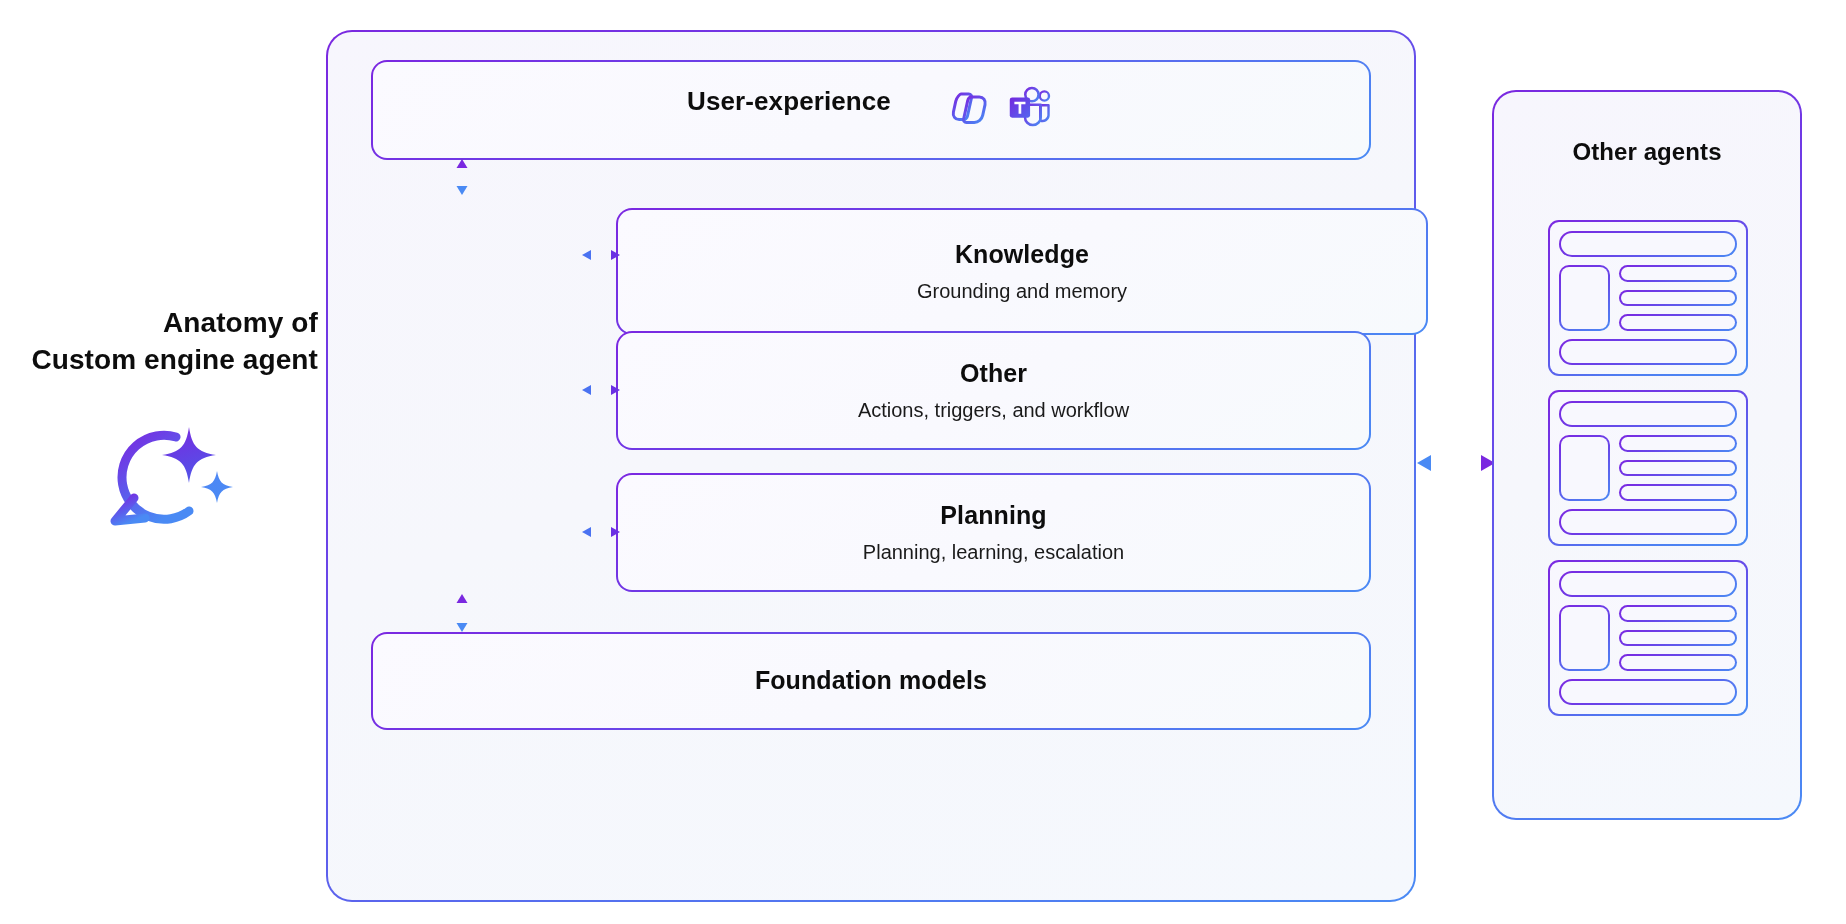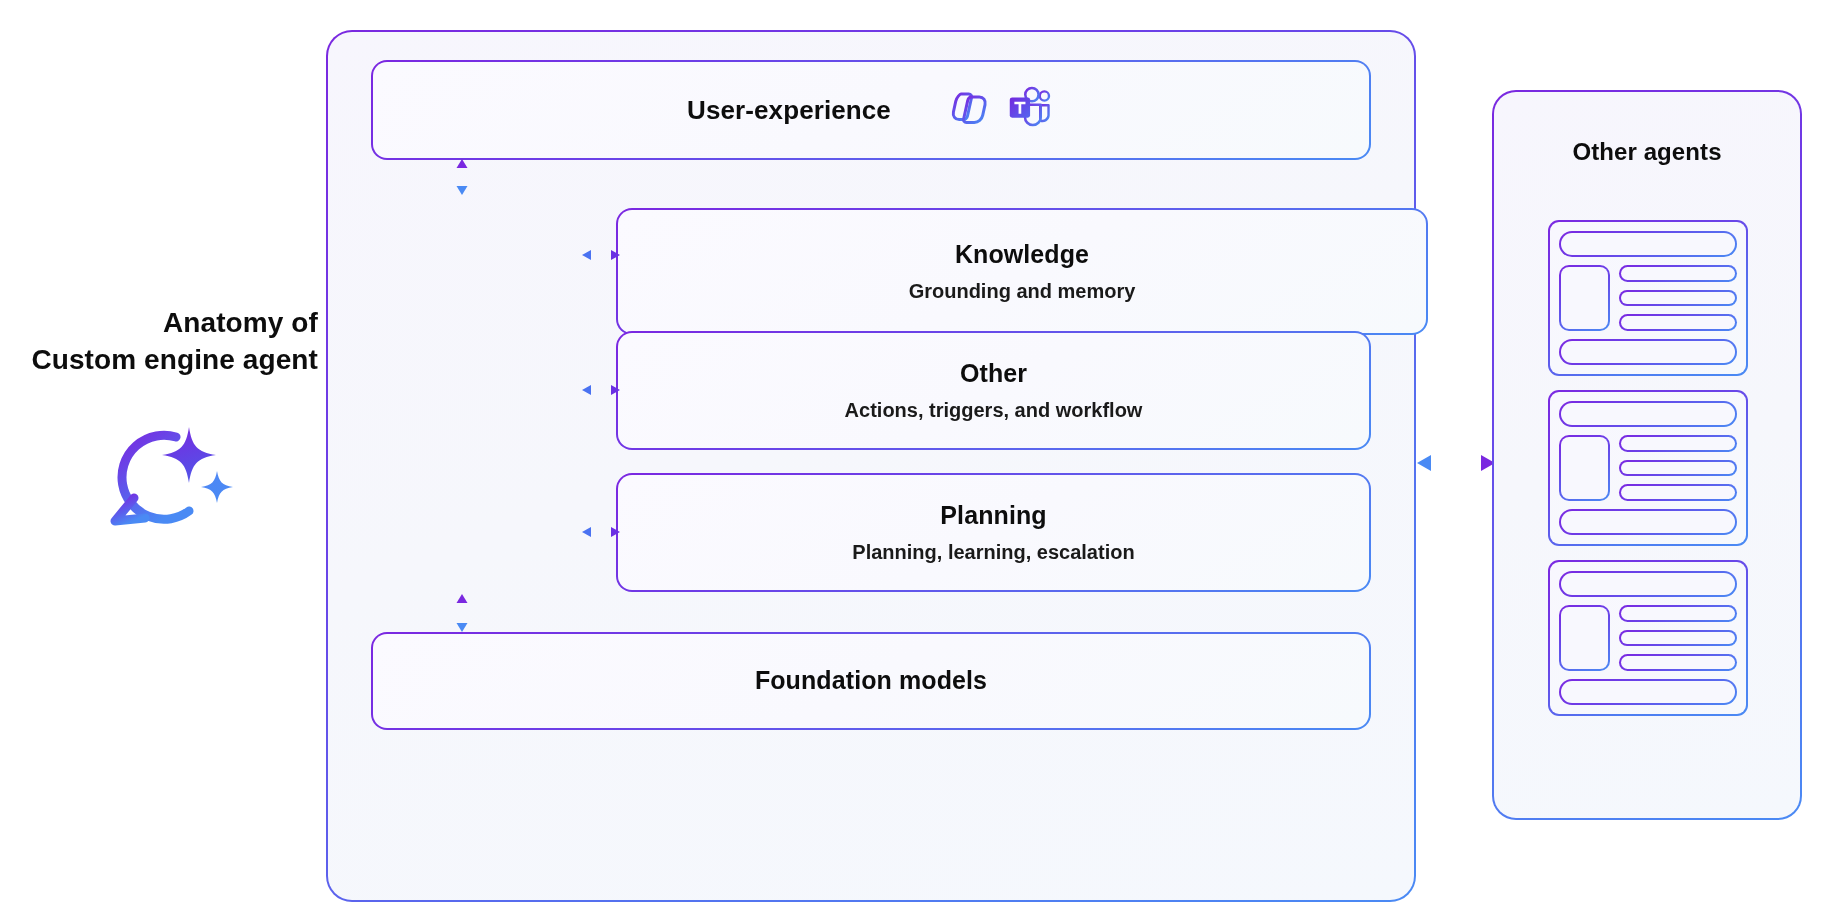"User-experience" .ux-row { align-items: center -> flex-start }
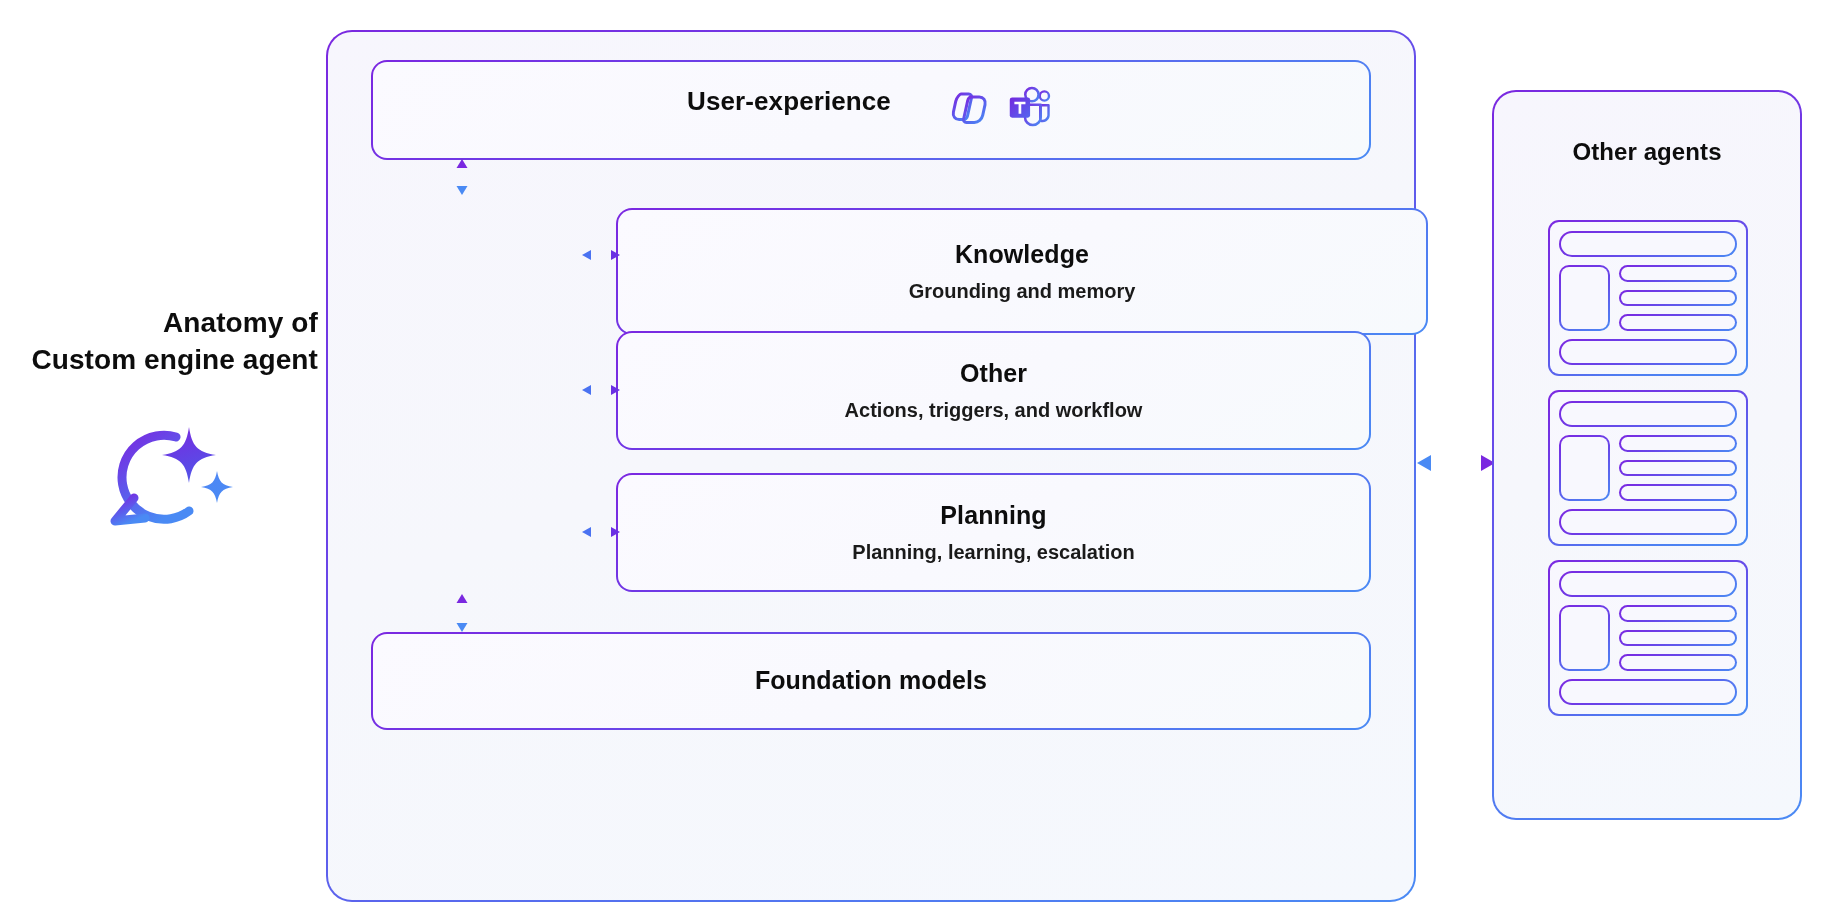"Grounding and memory" .card-sub { font-weight: 700 -> 400 }
